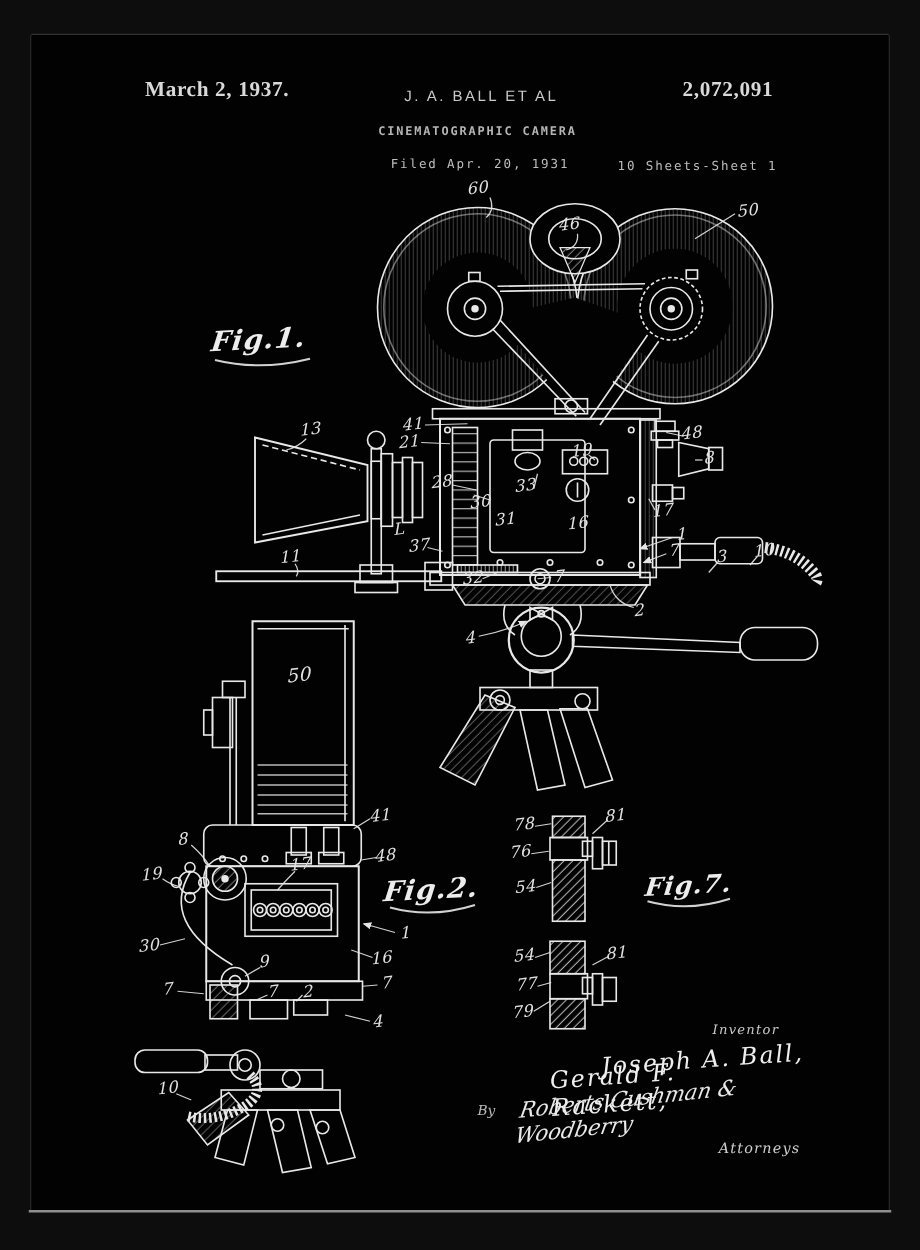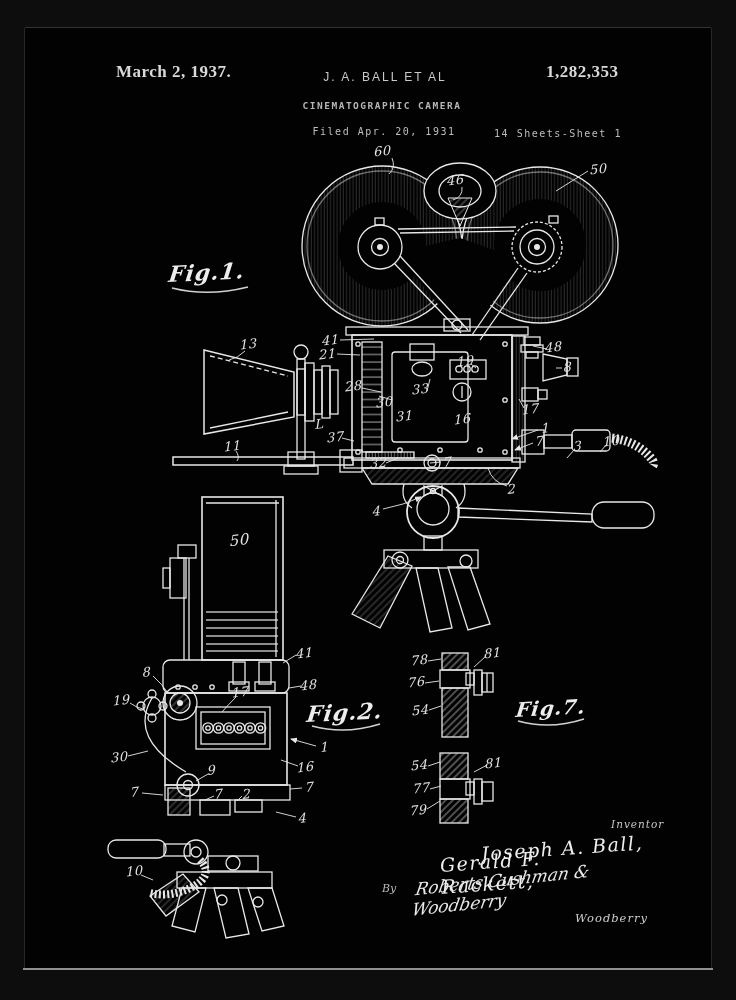"1,282,353" div.abs { text: 1,282,353 -> 2,072,091 }
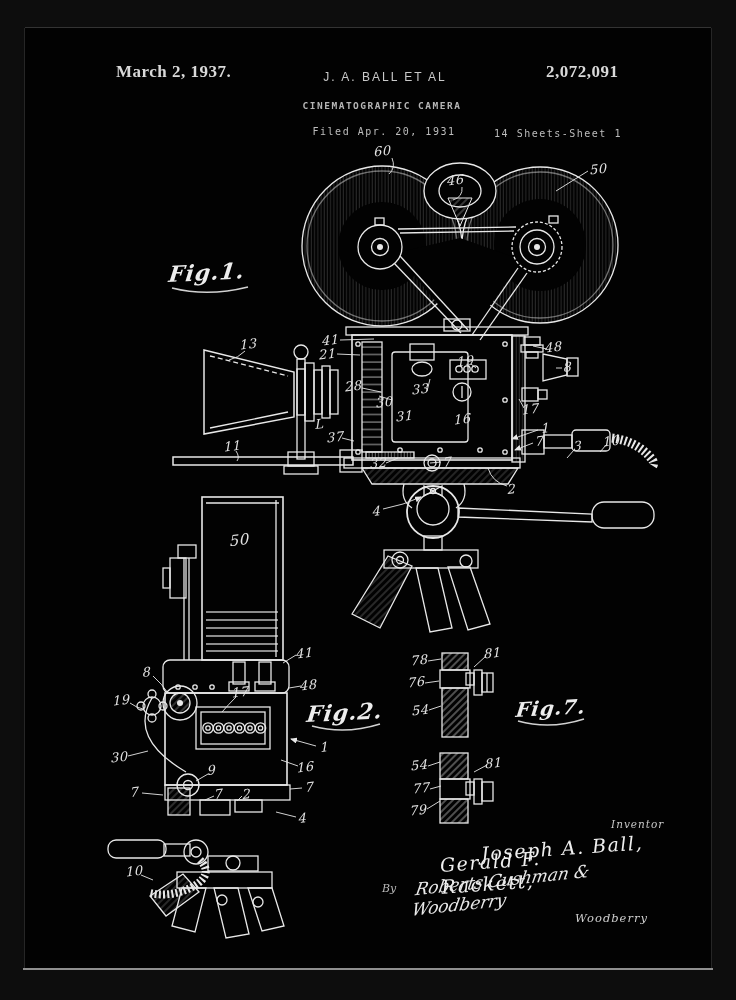"14 Sheets-Sheet 1" div.abs { text: 14 -> 10 }
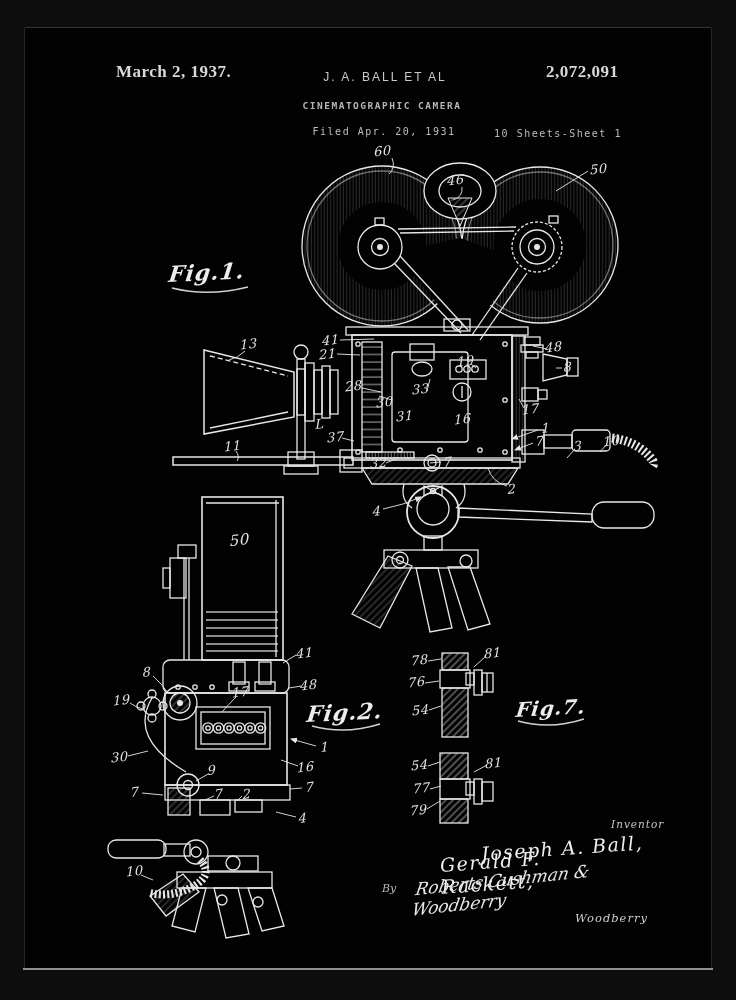"Inventor" div.abs { margin-left: 41px -> none }
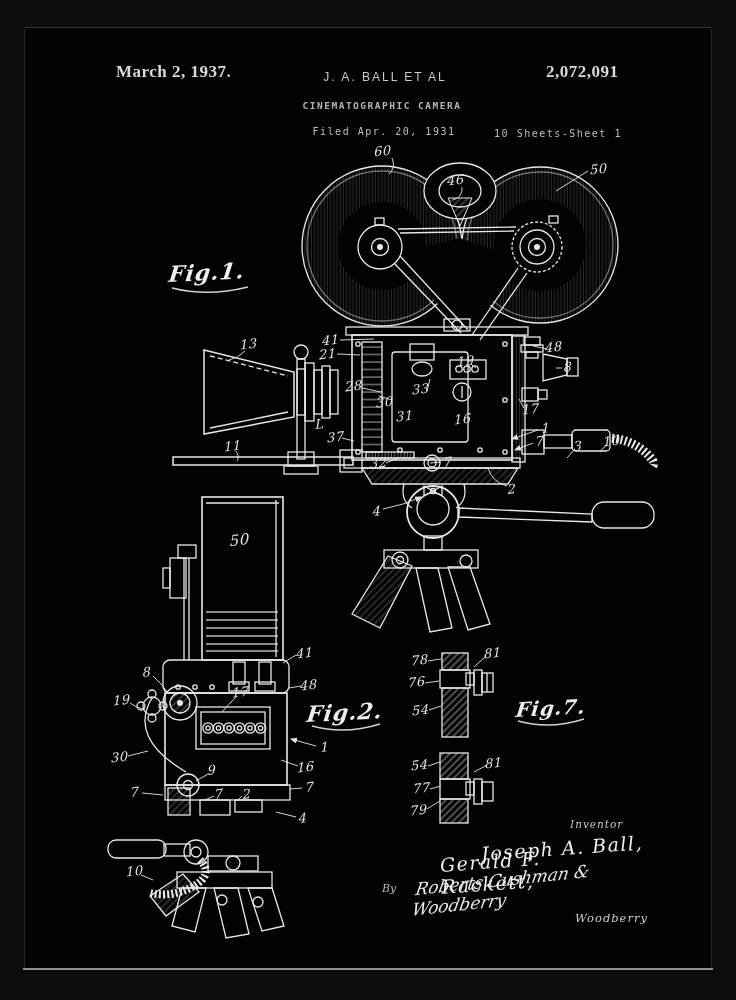"Woodberry" div.abs { text: Woodberry -> Attorneys }
